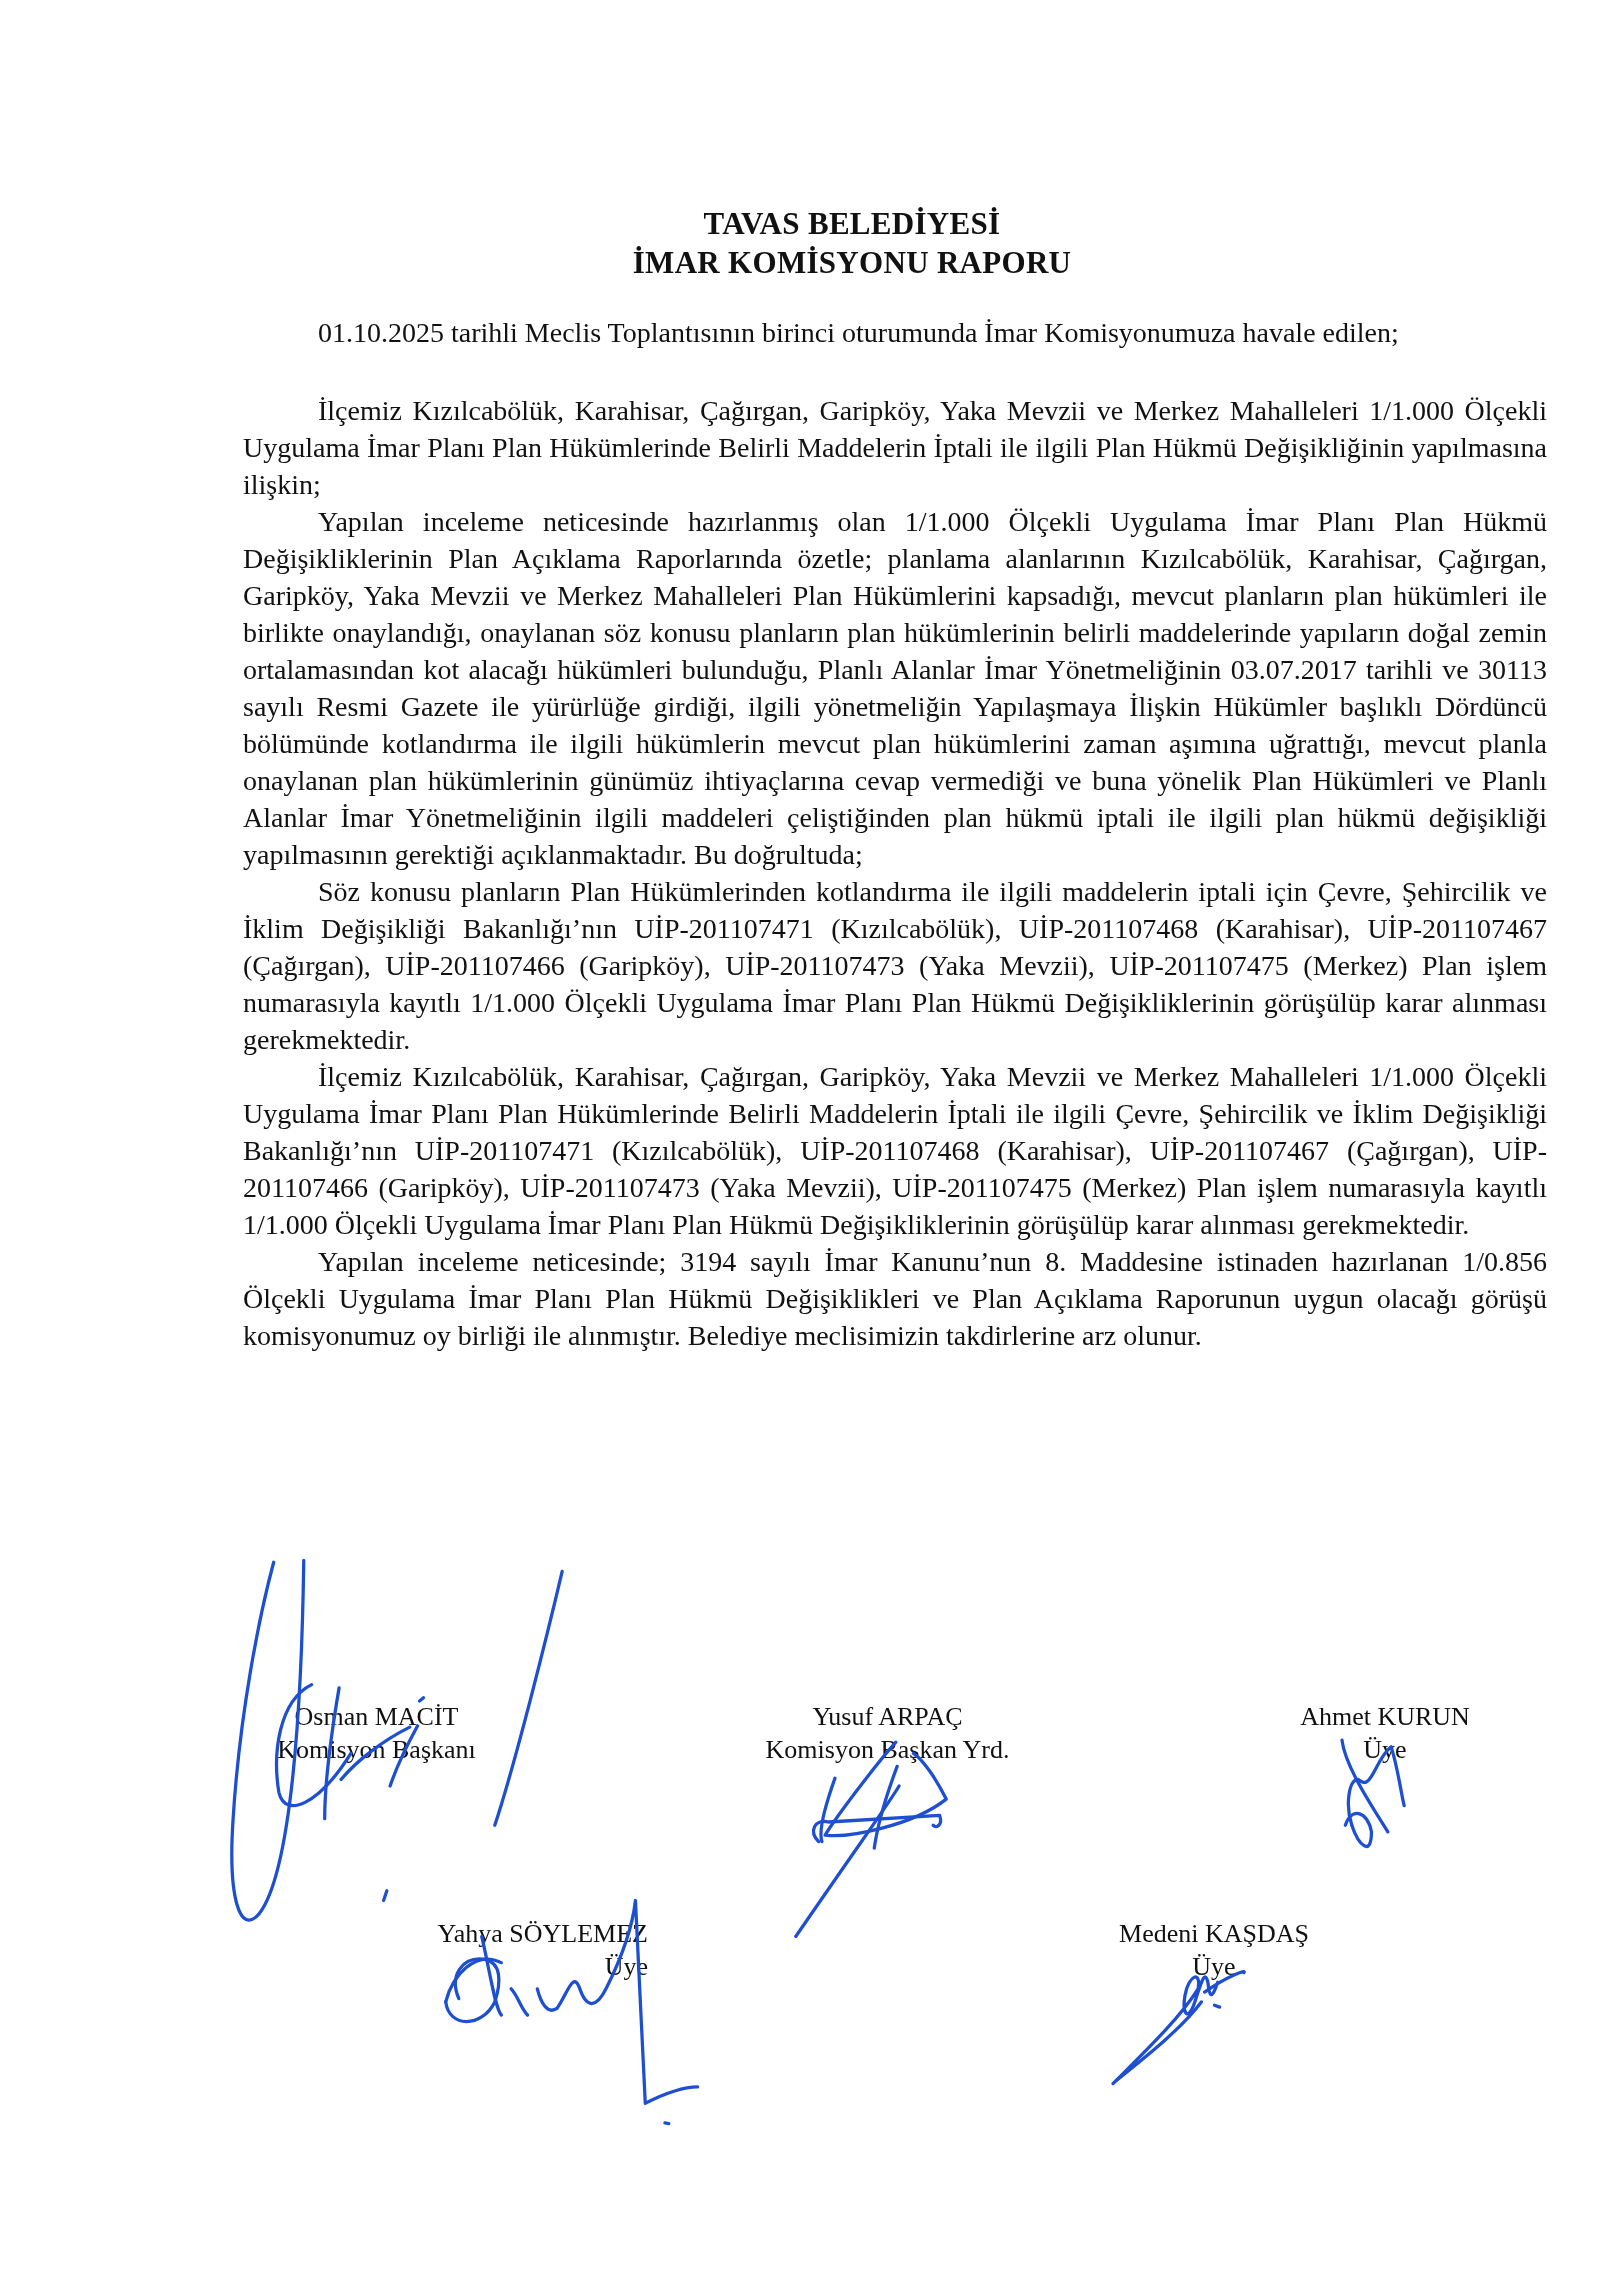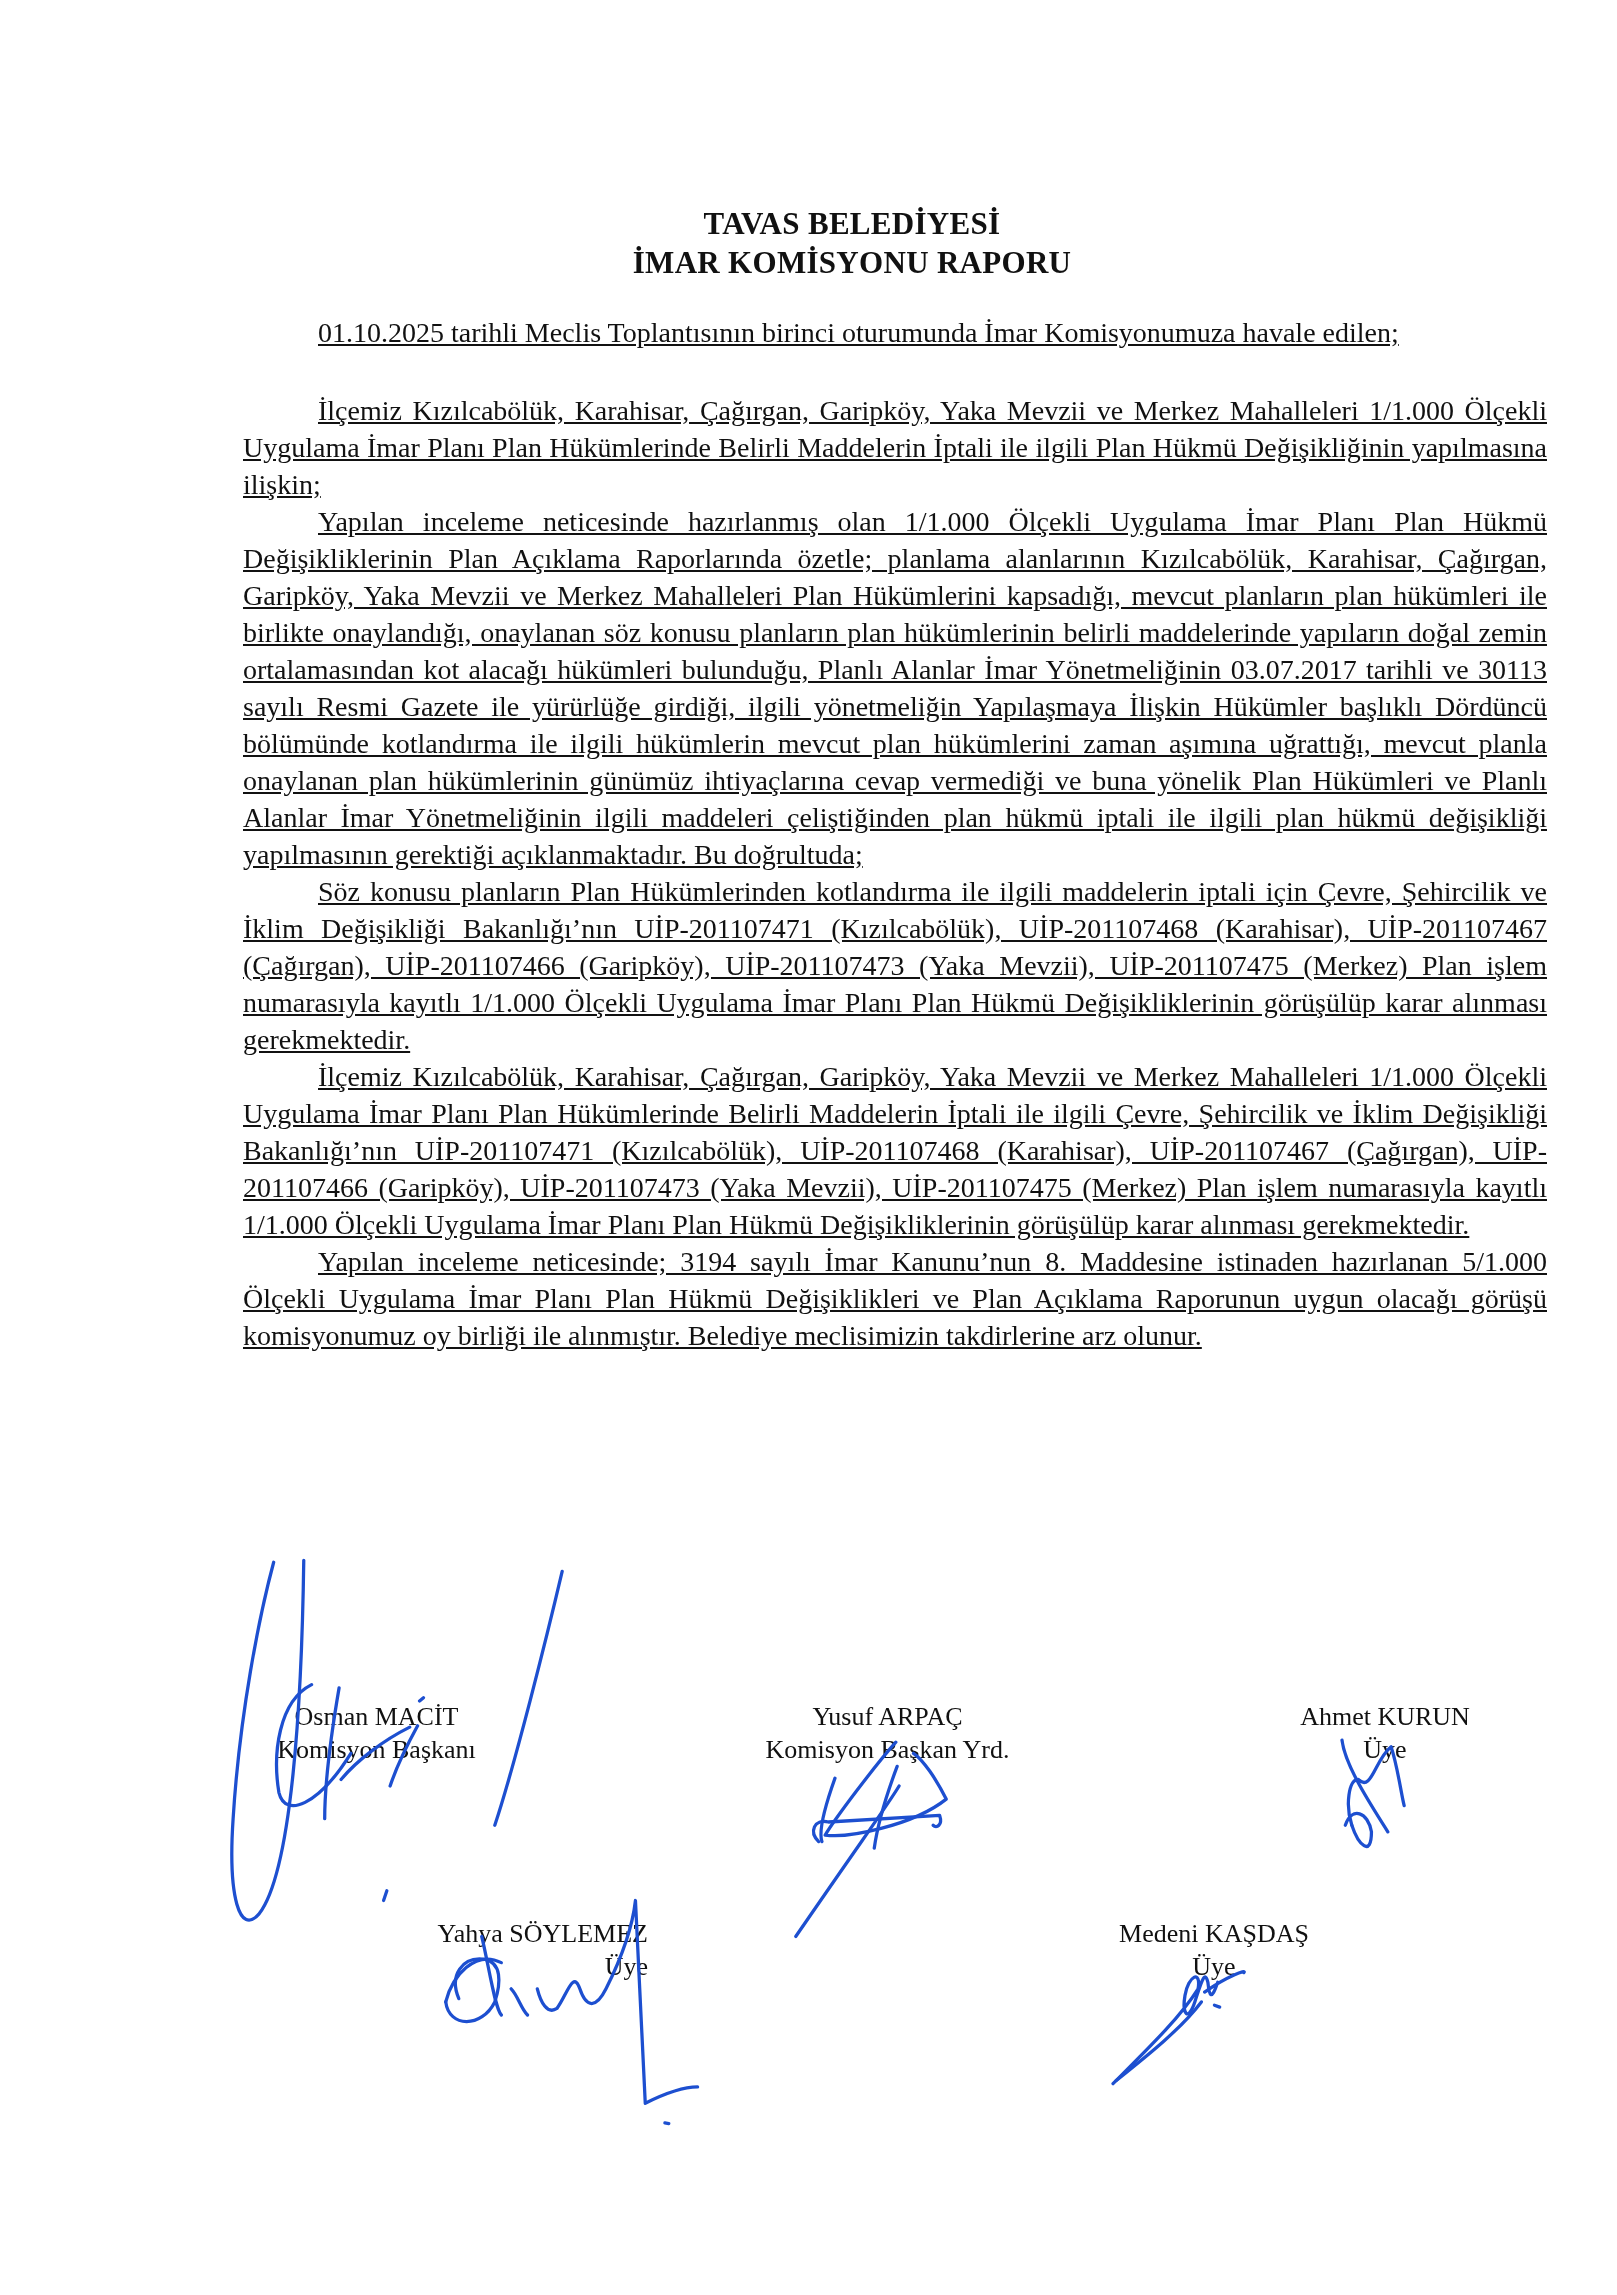"01.10.2025 tarihli Meclis Toplantısının" .body p { text-decoration: underline -> none }
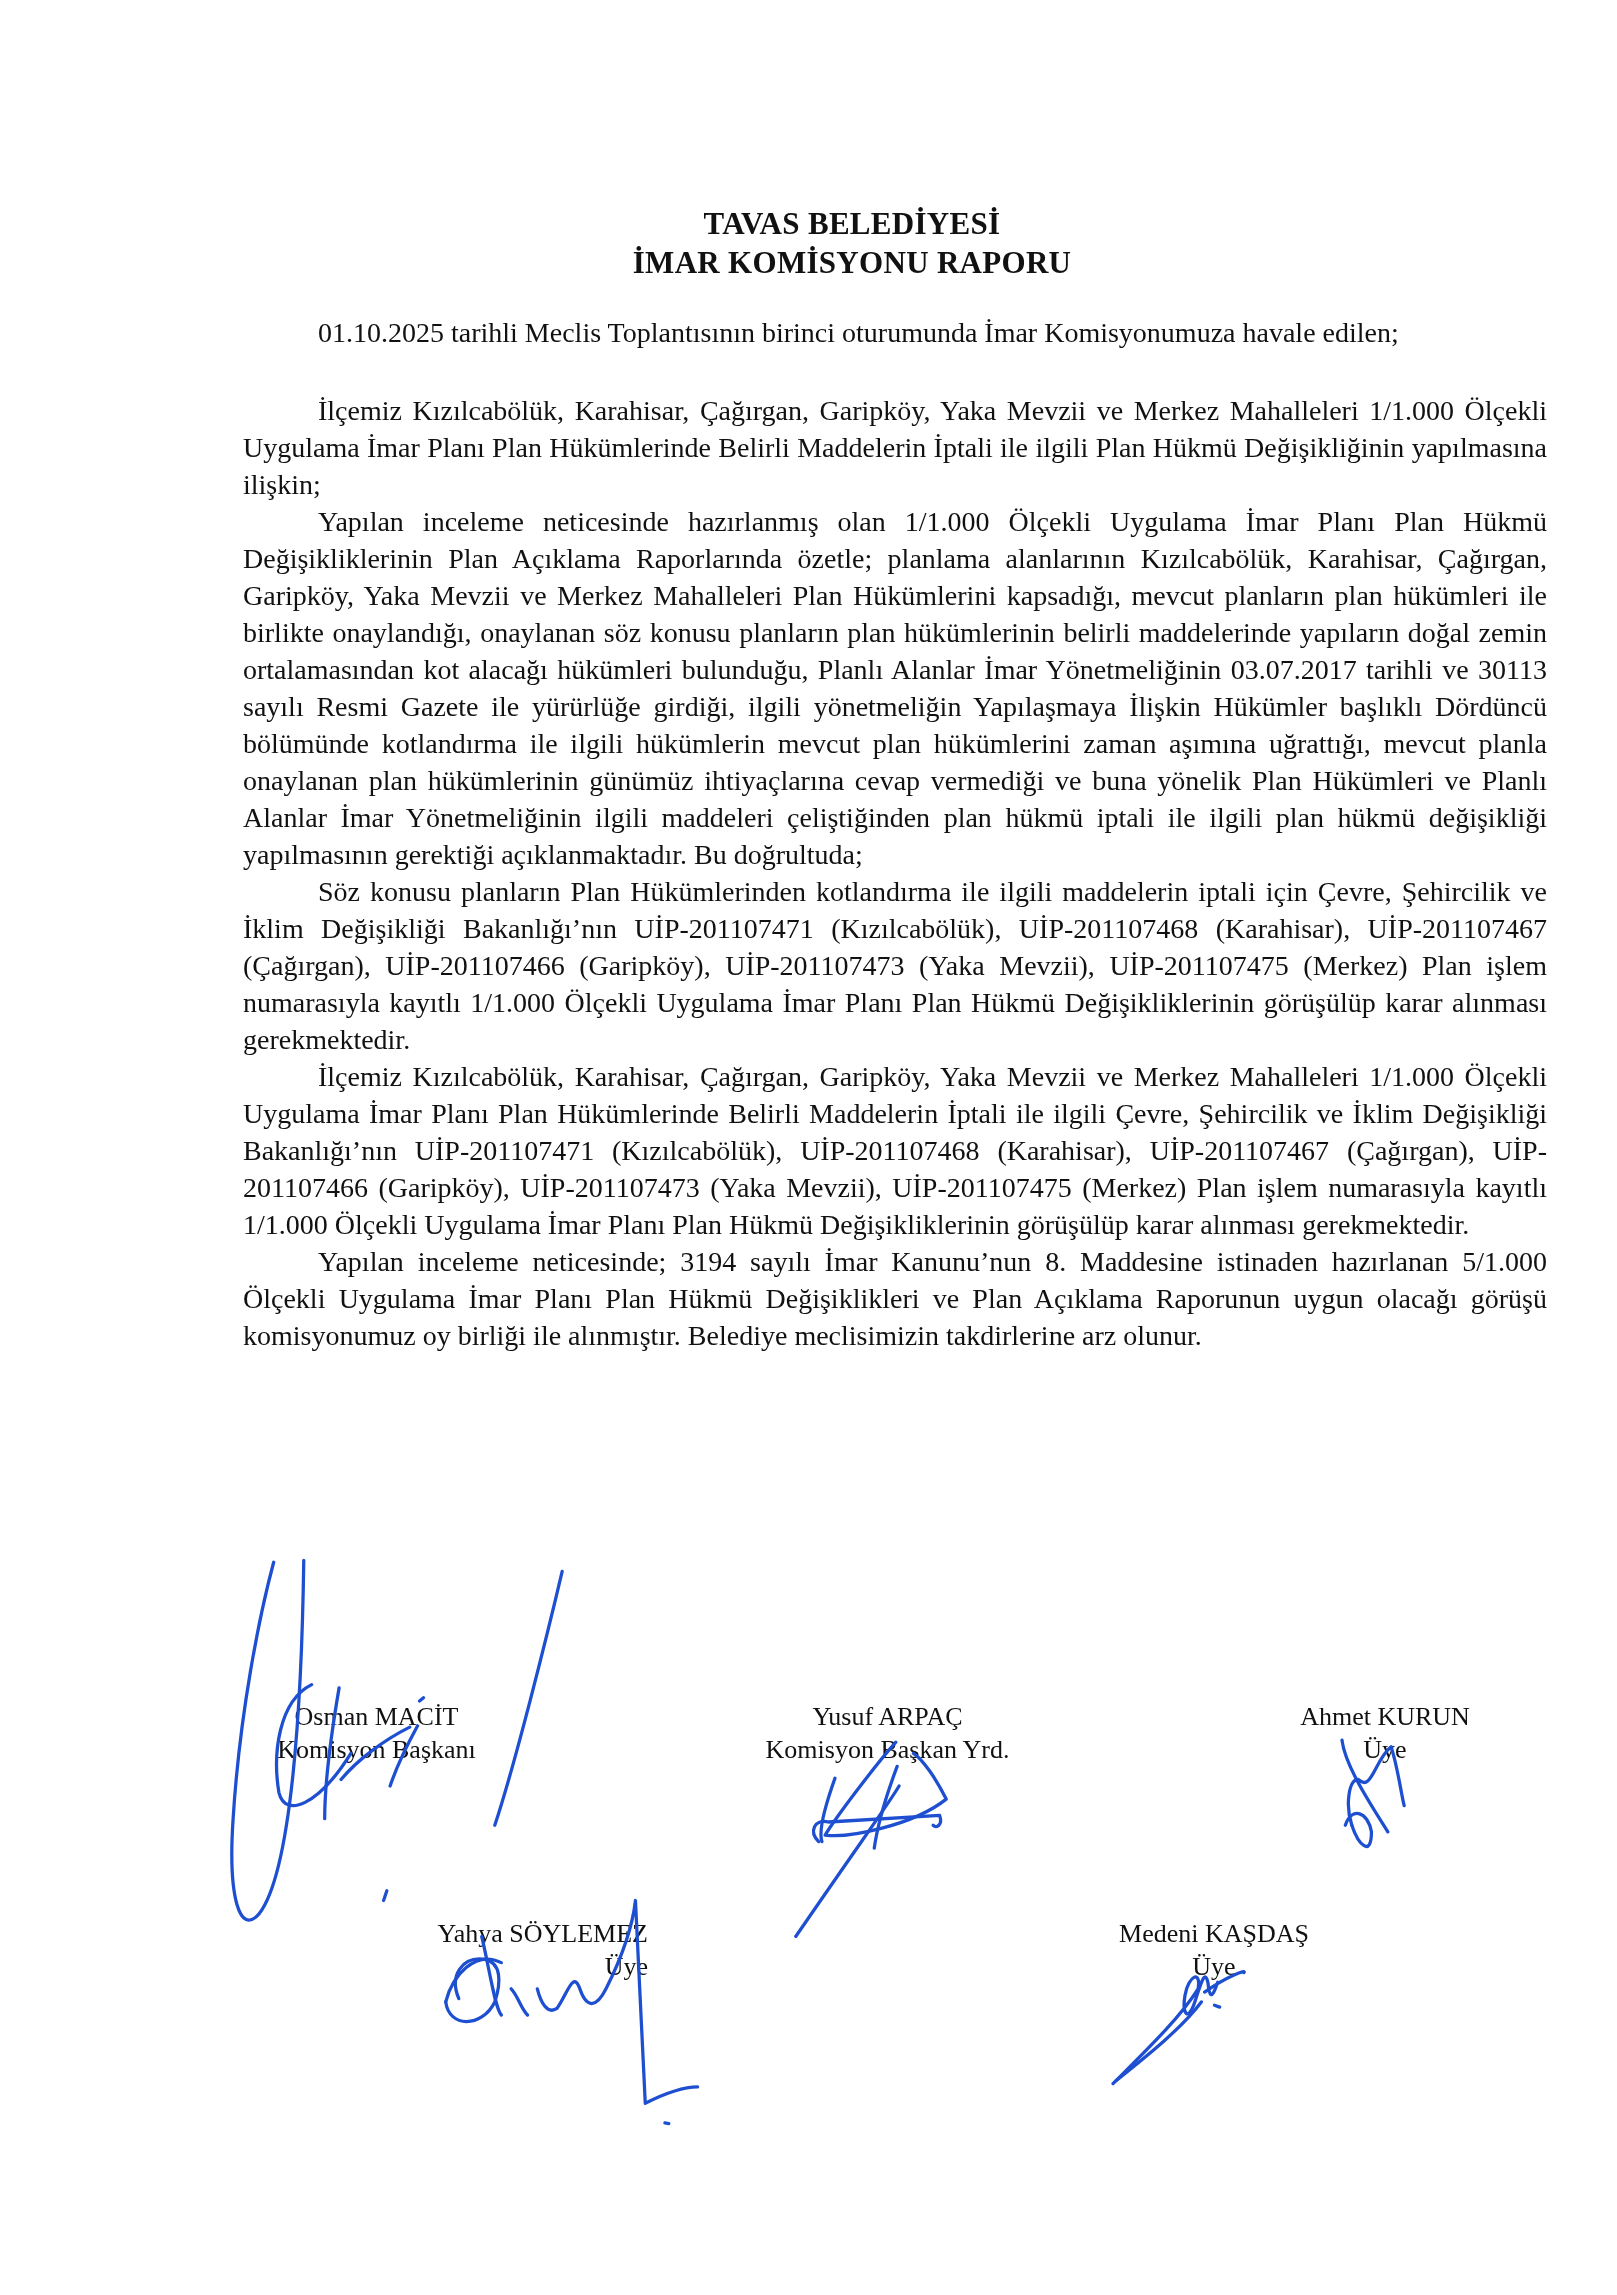"Yapılan inceleme neticesinde; 3194" p { text: 5/1.000 -> 1/0.856 }
